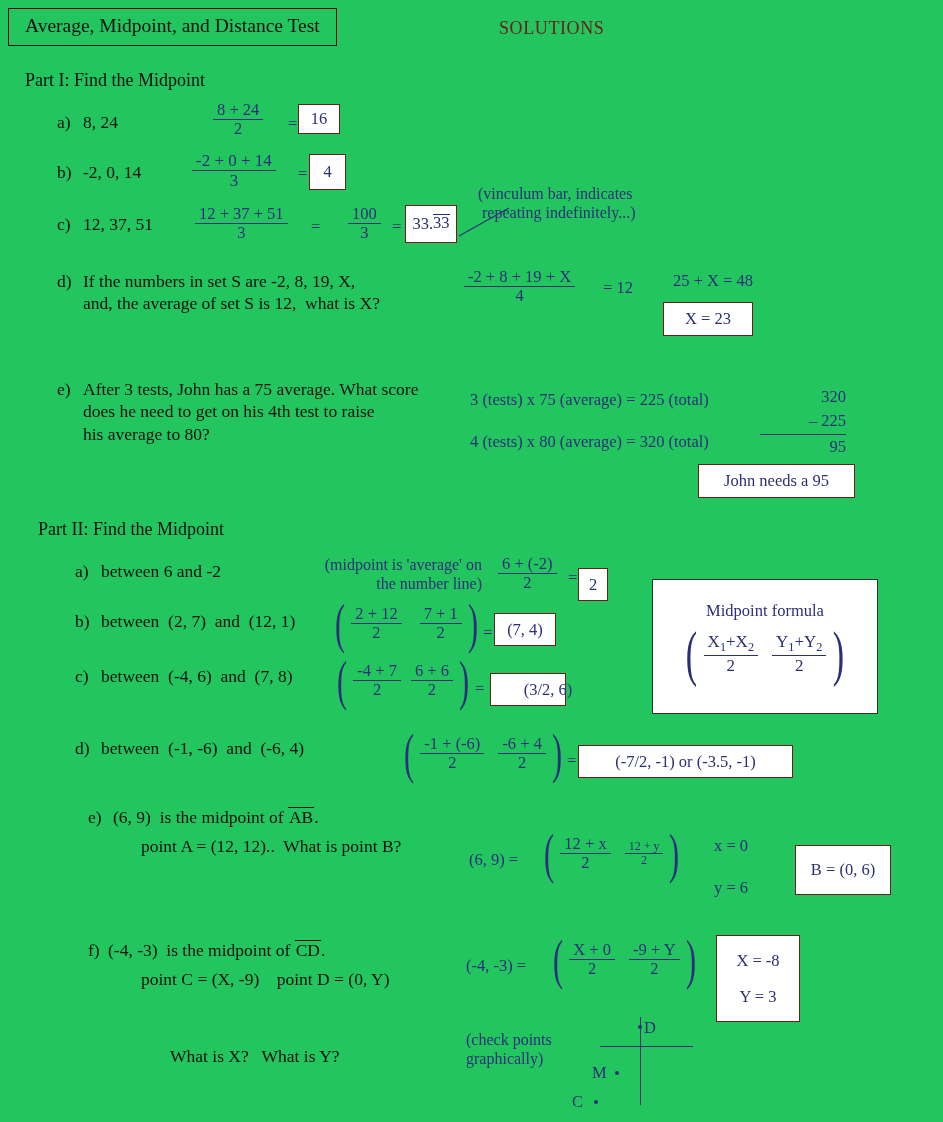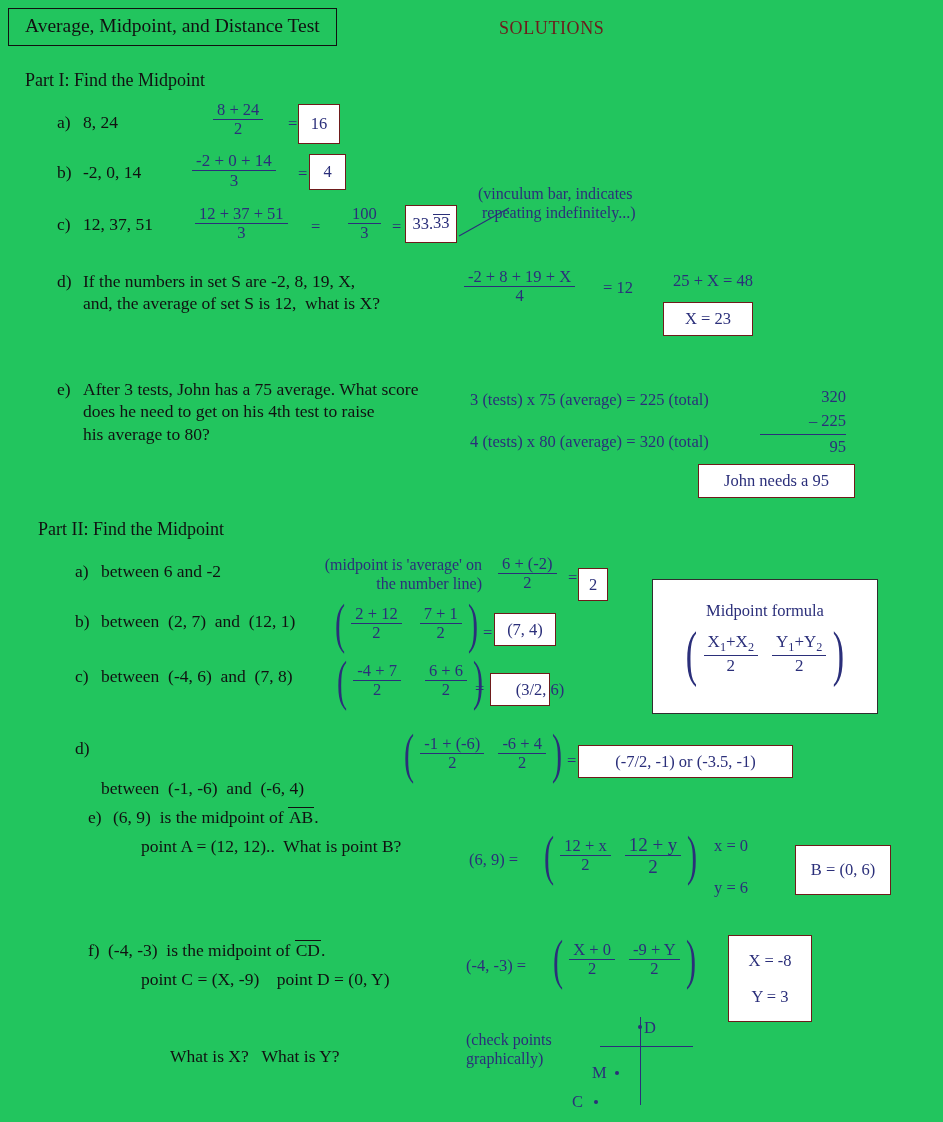"16" div.abs { height: 40px -> 30px }
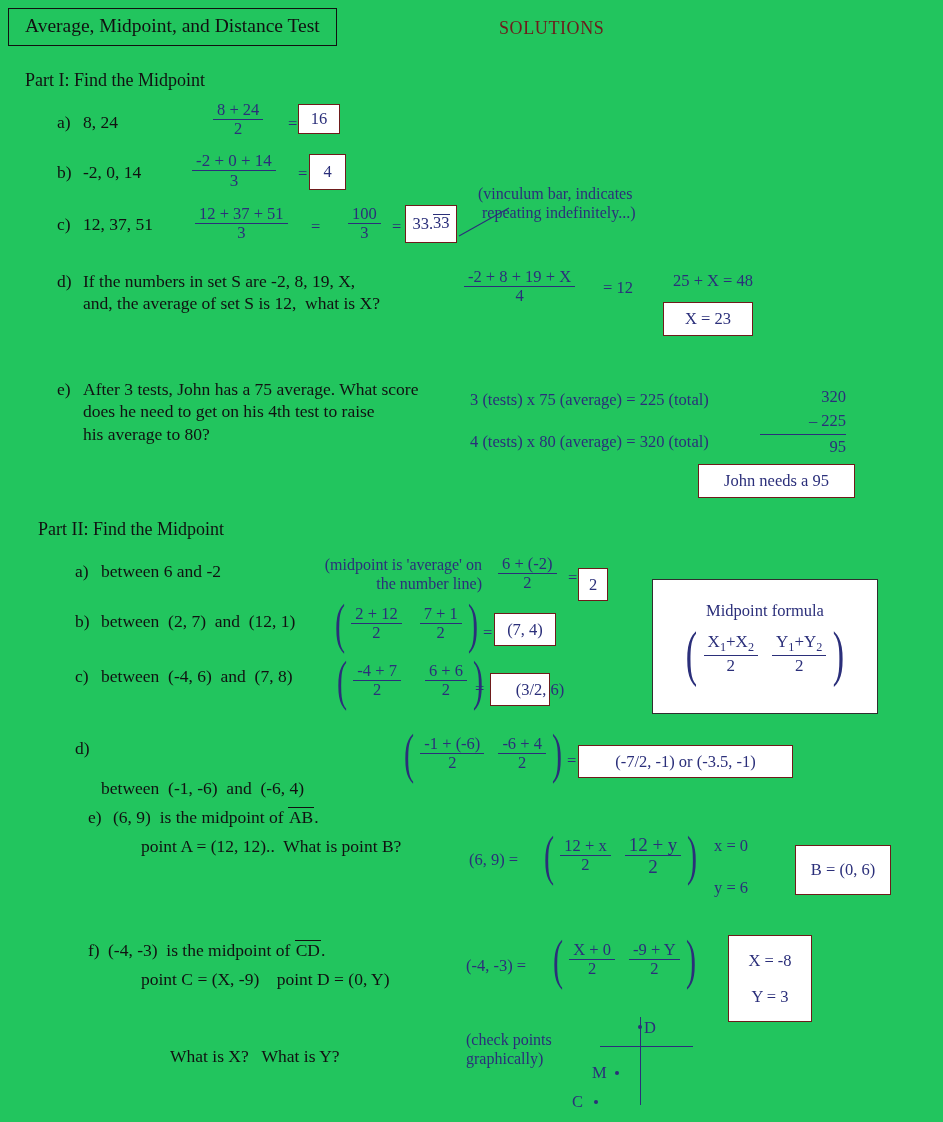"-4 + 7" span.pair-inner { gap: 24px -> 10px }
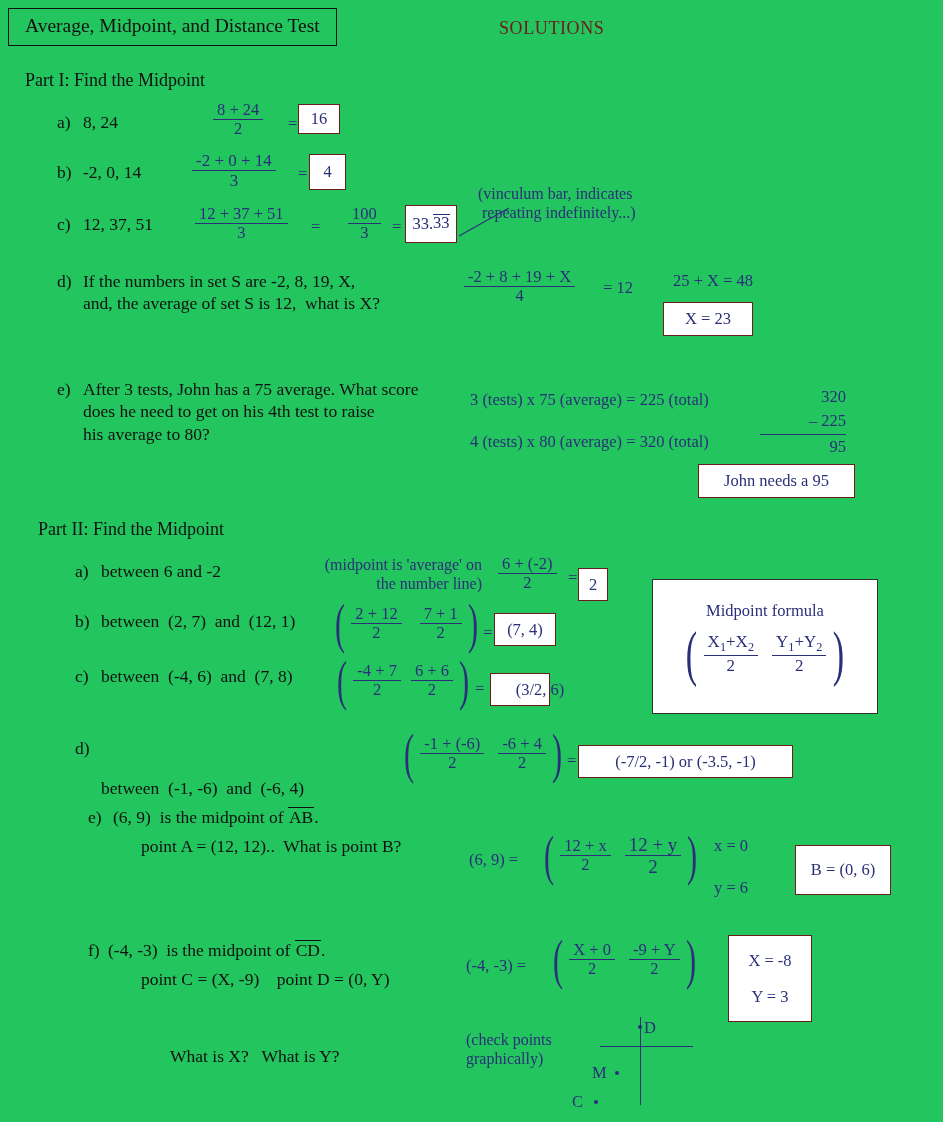"(3/2, 6)" div.abs { width: 60px -> 76px }
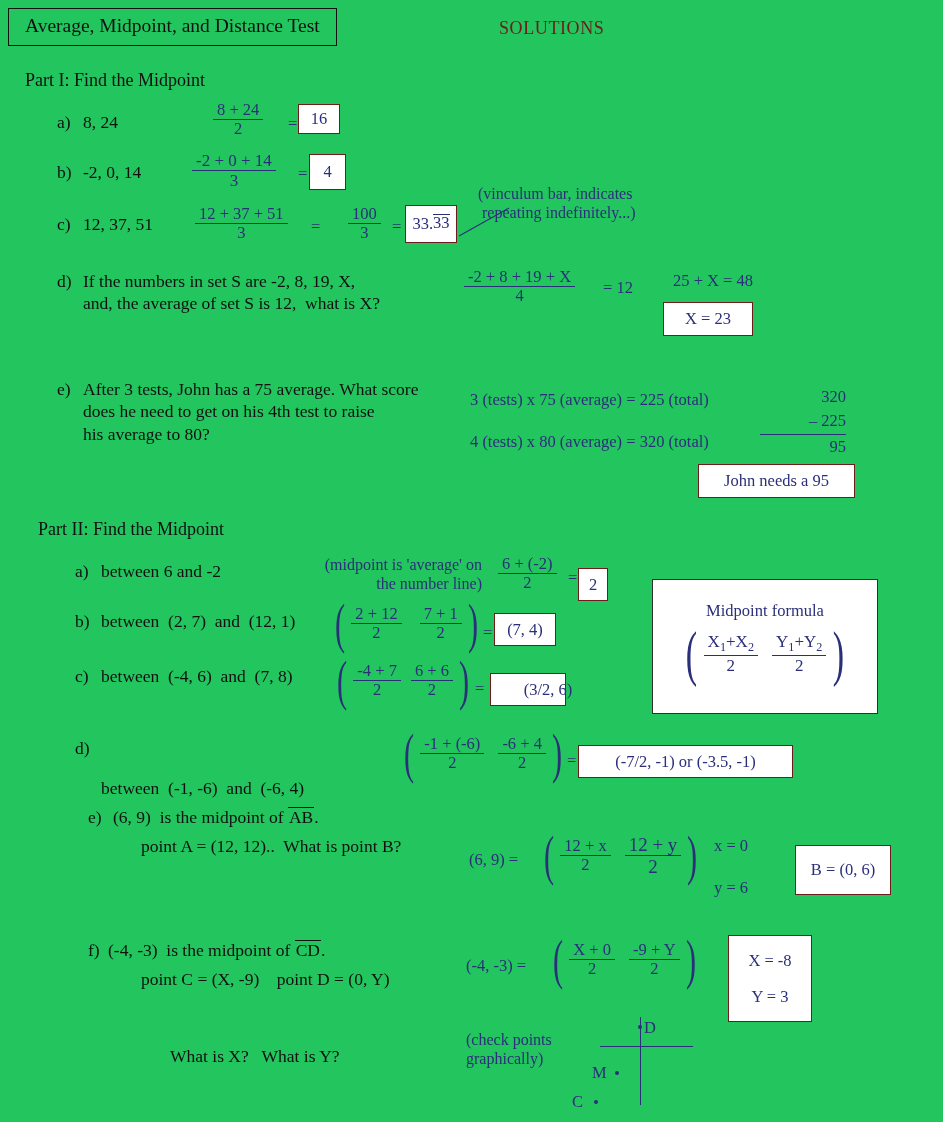"between (-1, -6) and (-6," div.abs { margin-top: 40px -> none }
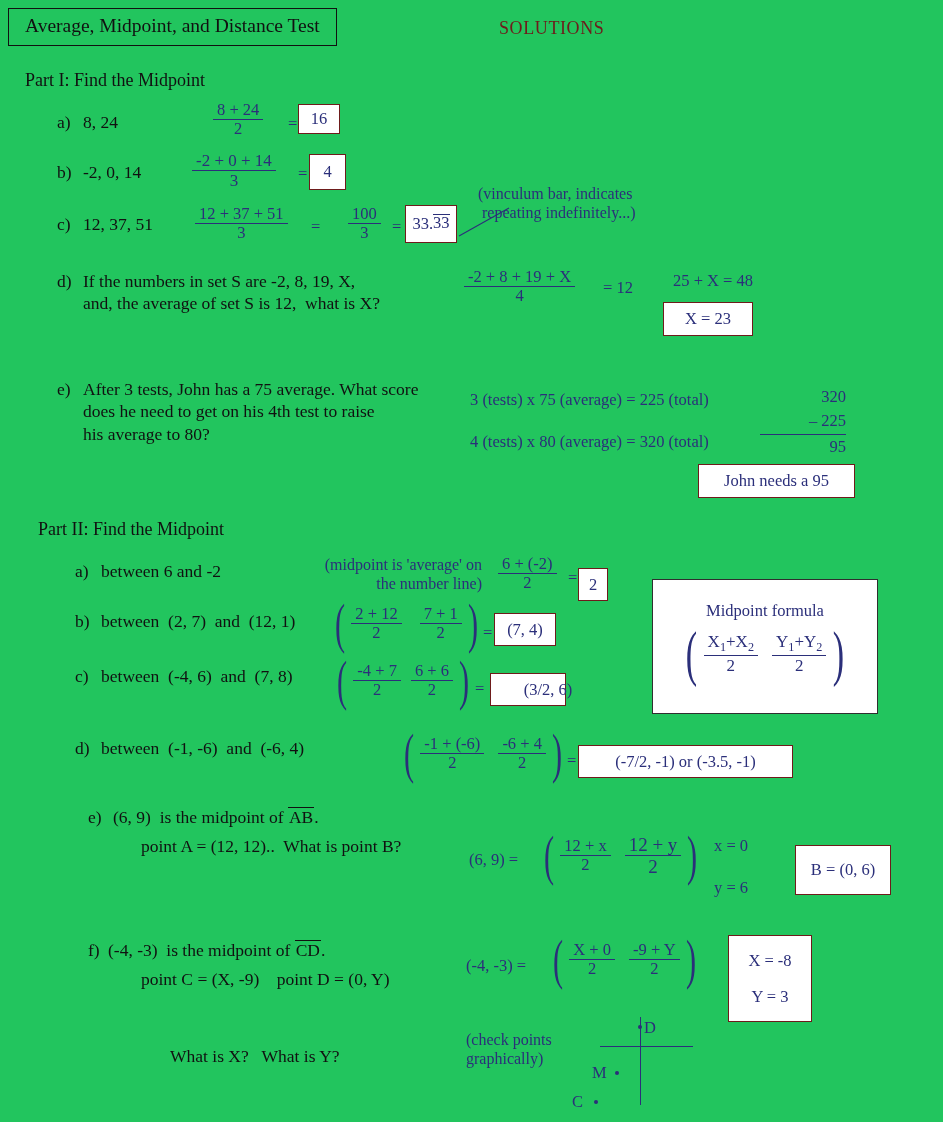"12 + y" span.frac { font-size: 19px -> 12px }
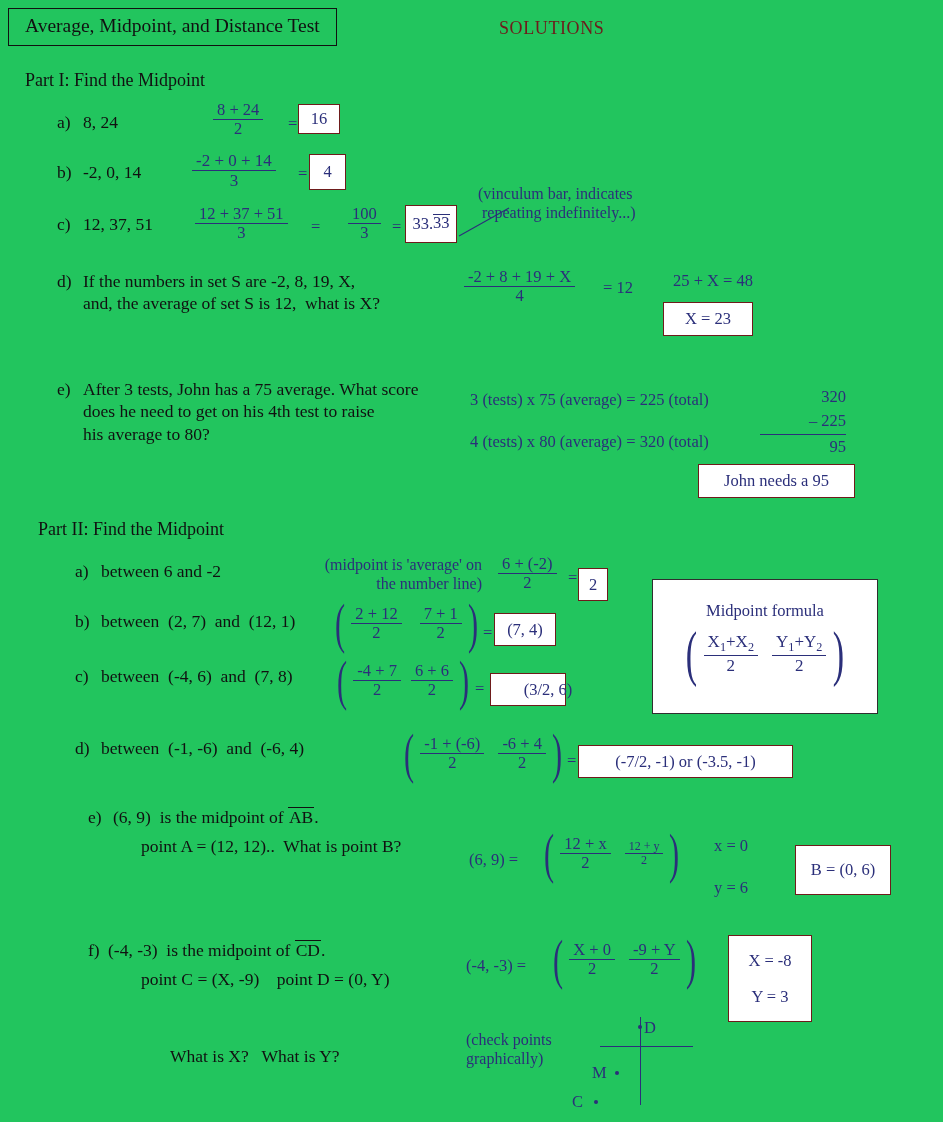"X = -8" div.abs { margin-left: 12px -> none }
